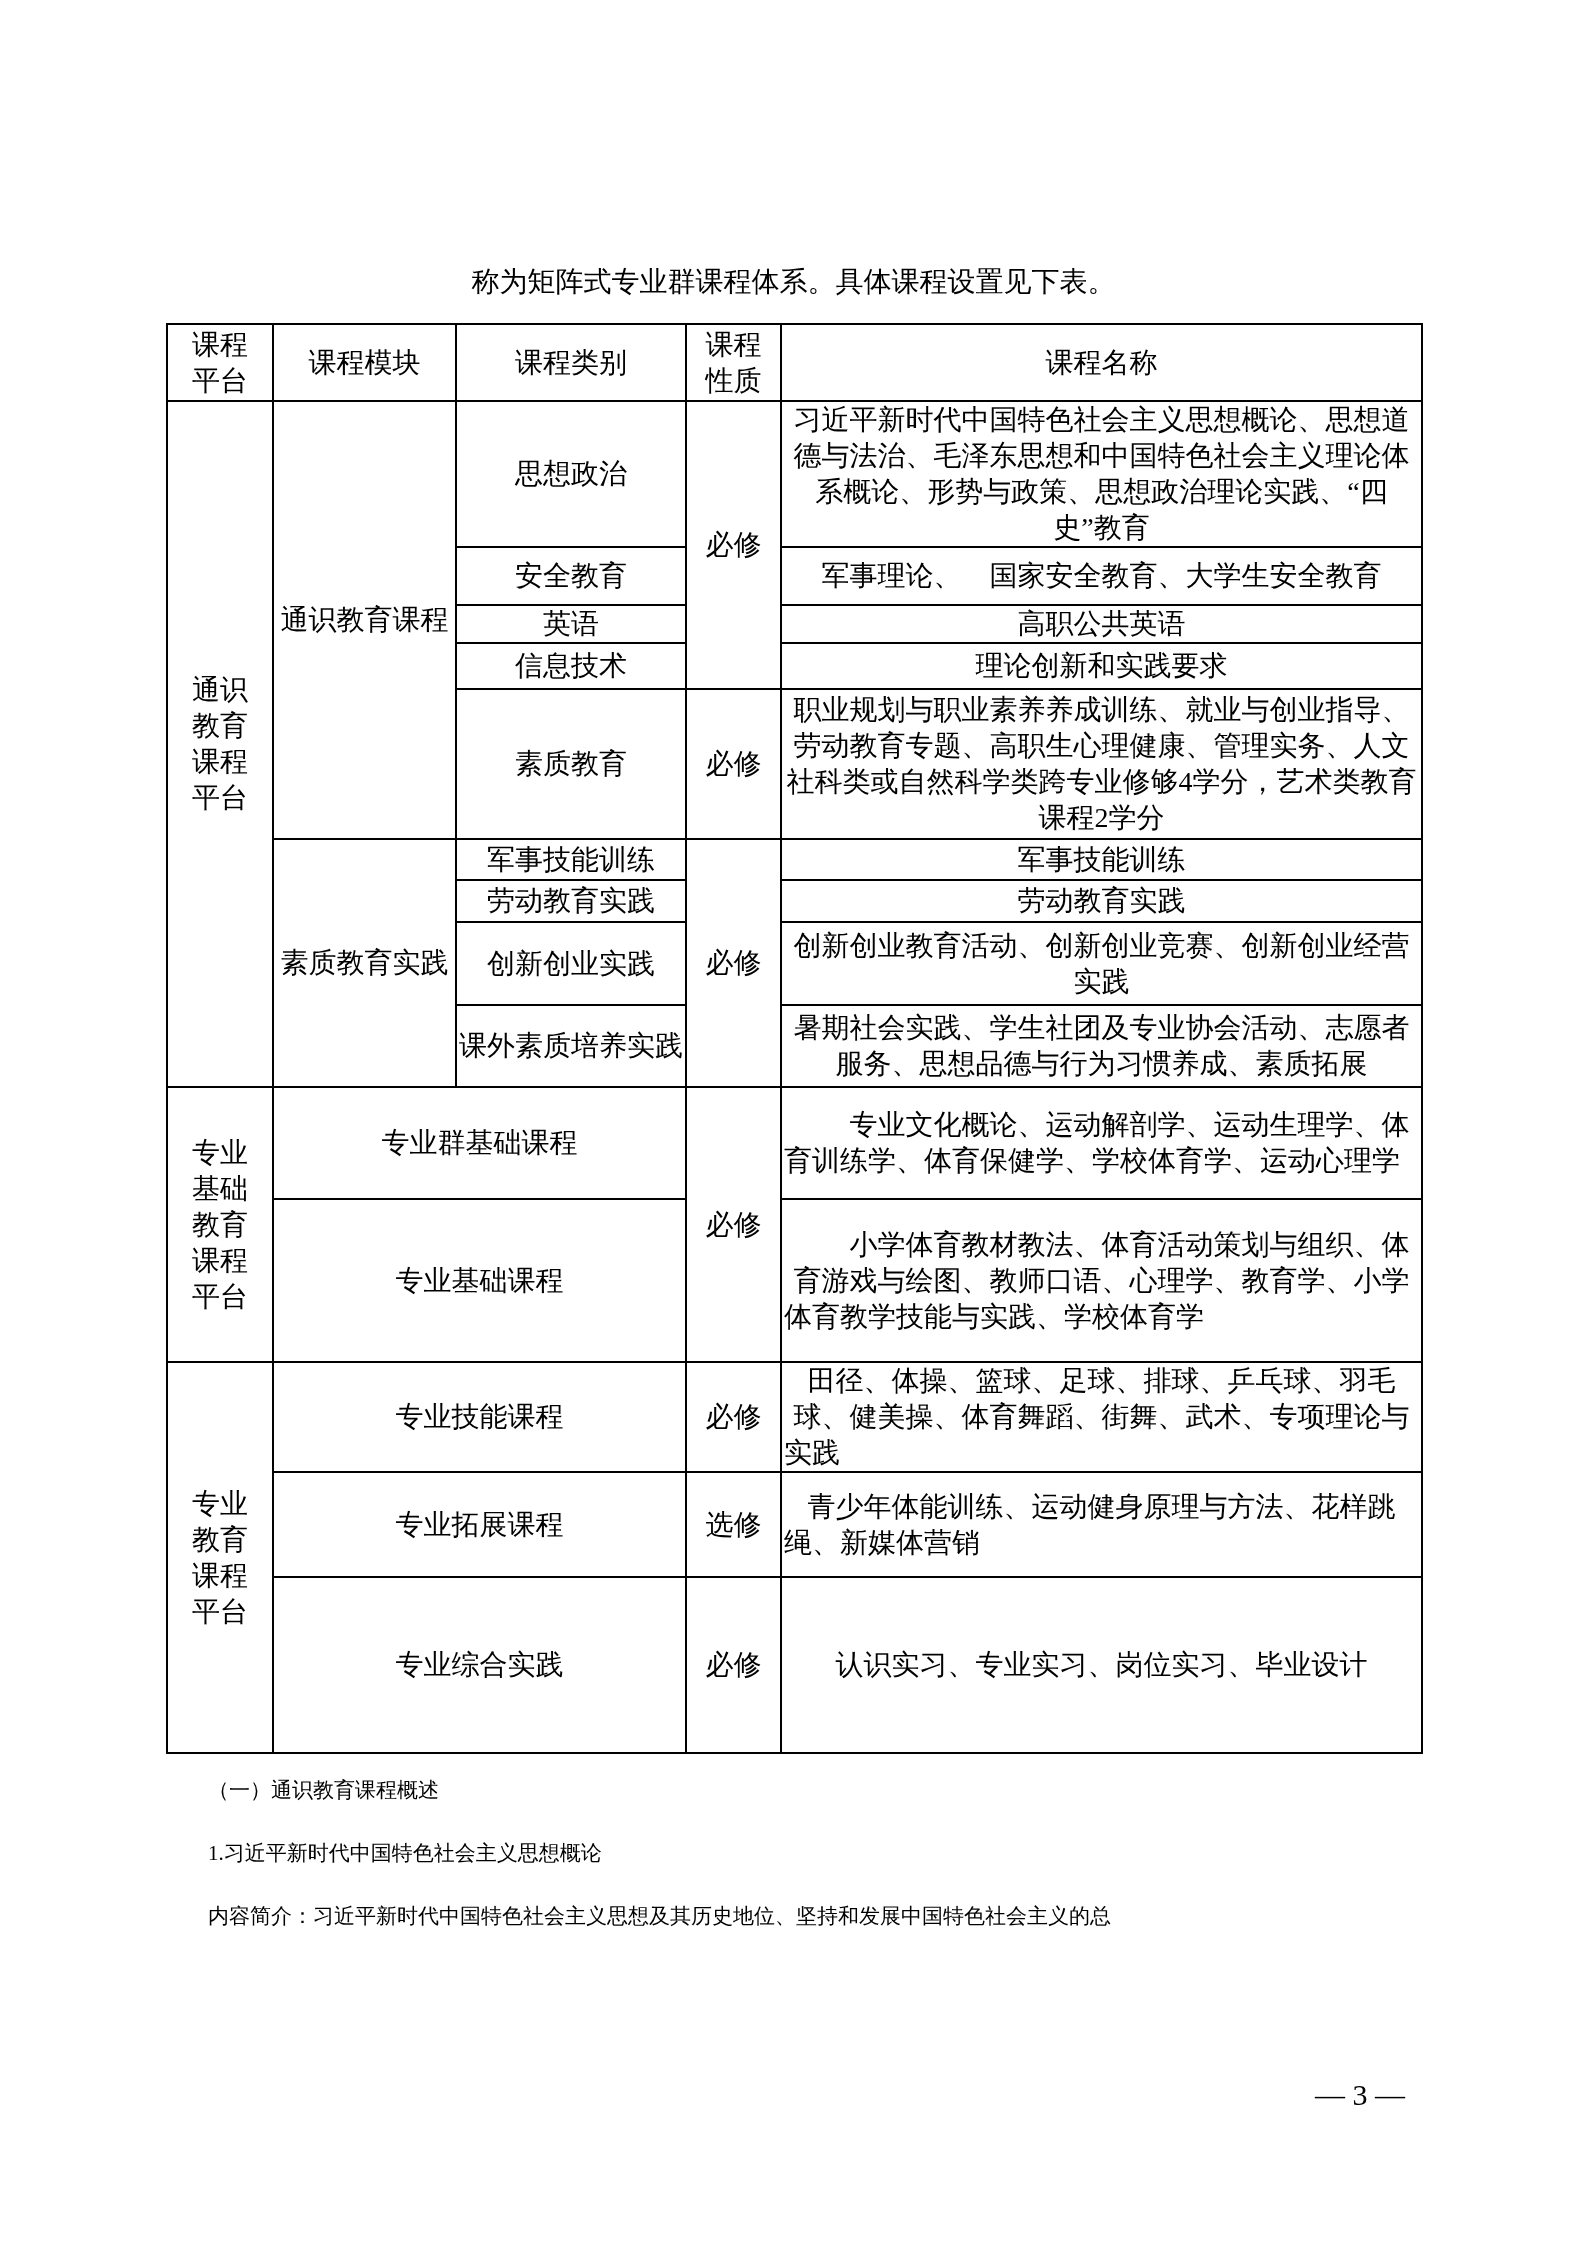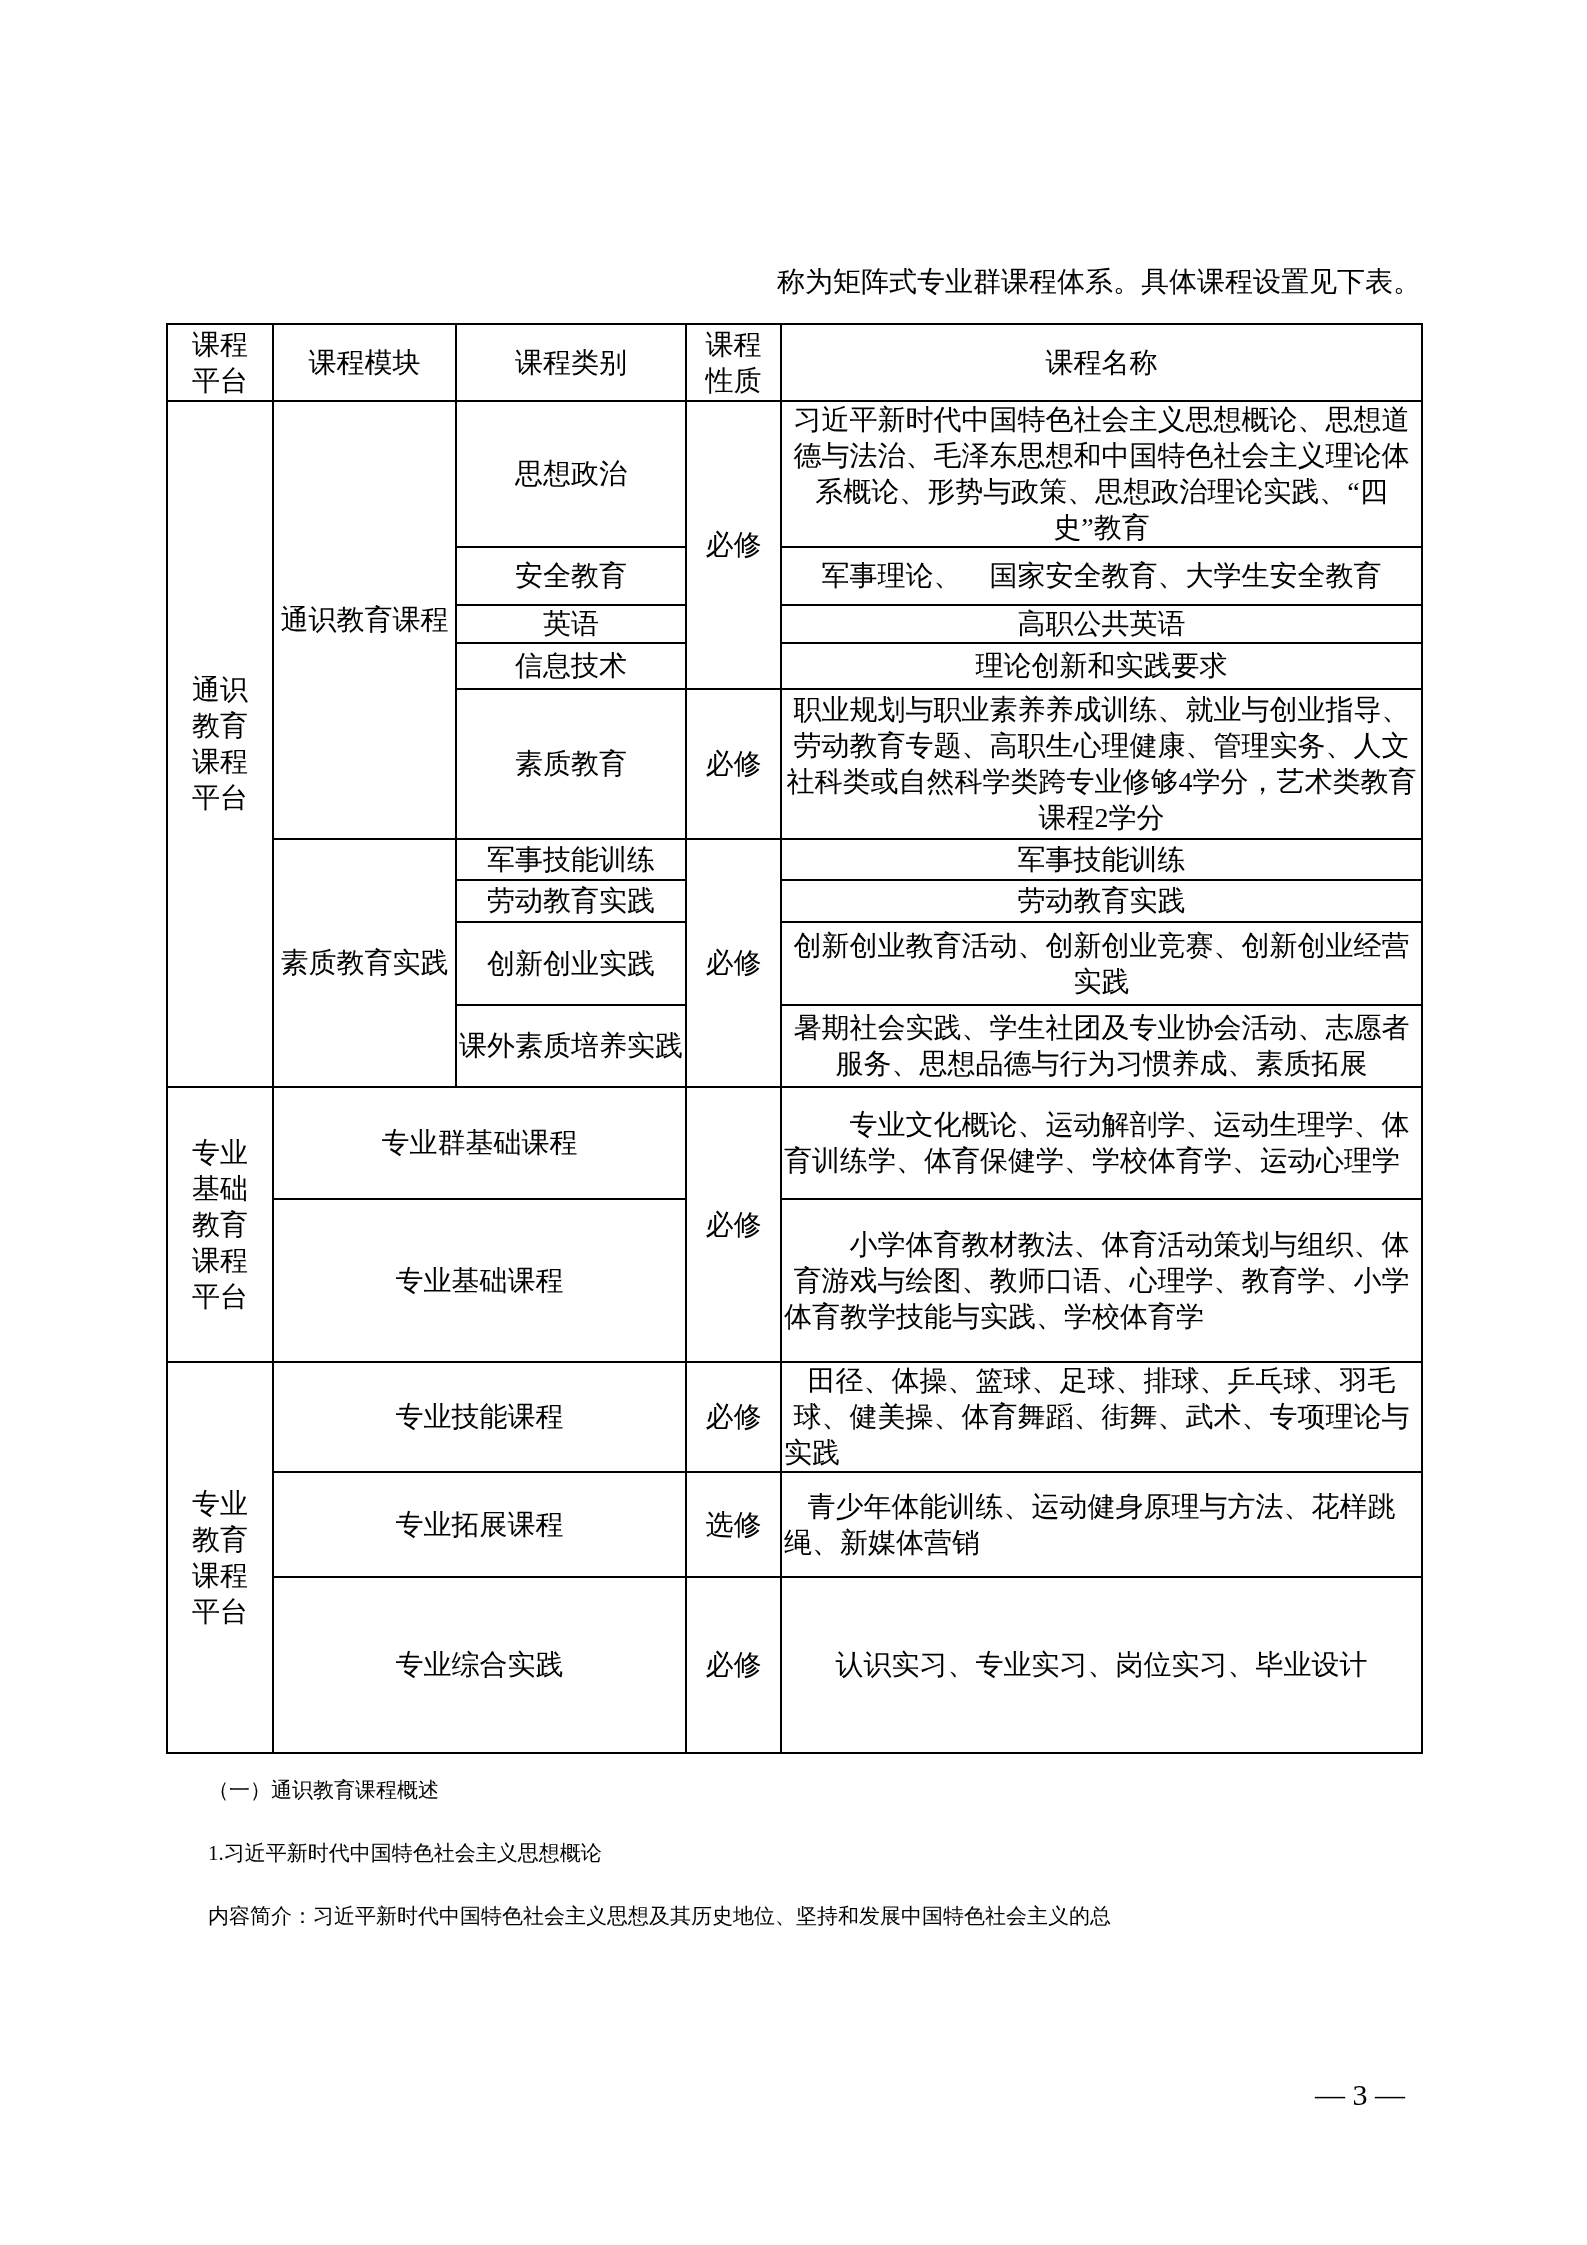"称为矩阵式专业群课程体系。具体课程设置见下表。" .intro { text-align: right -> center }
